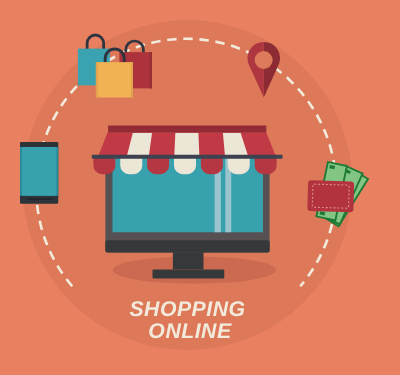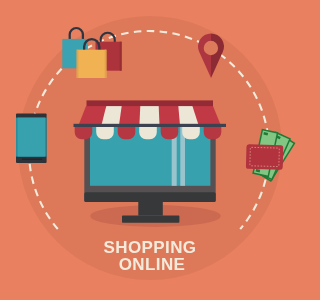"SHOPPING" #stage { font-style: none -> italic }
